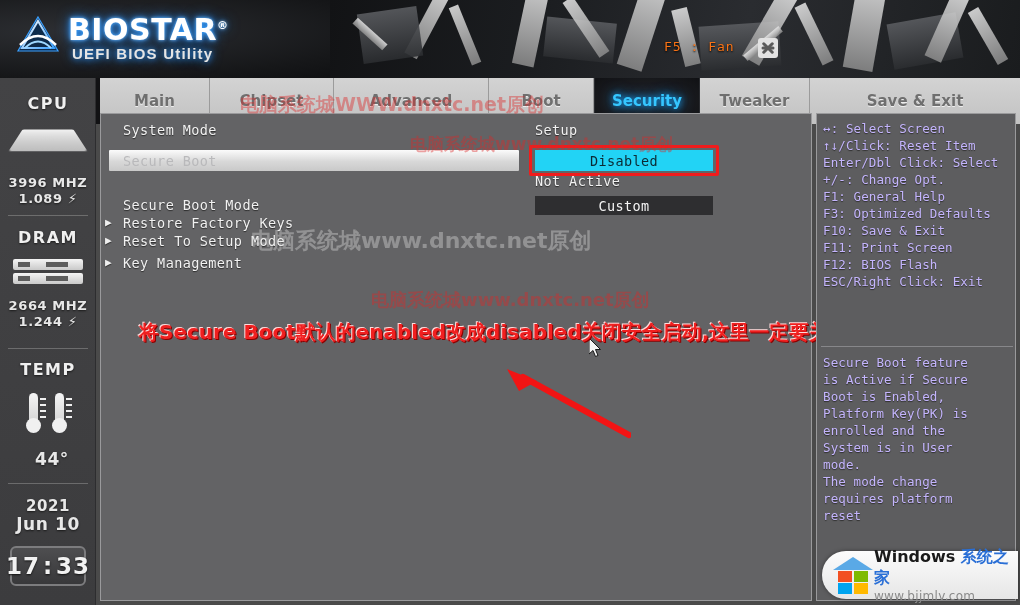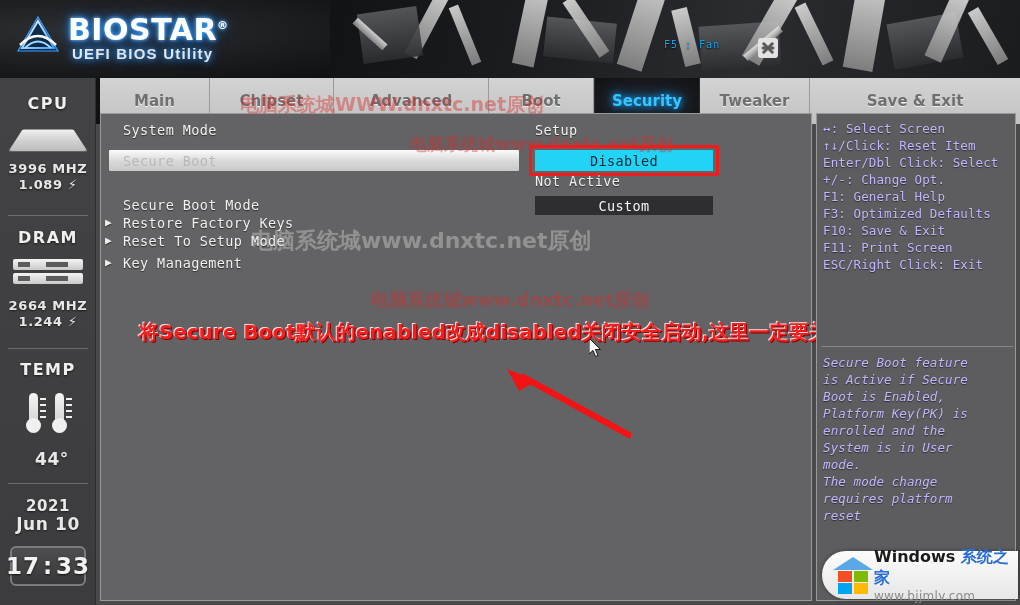"F5 : Fan" .fan-hint { color: #0ea5e9 -> #f97316; font-size: 10px -> 13px }
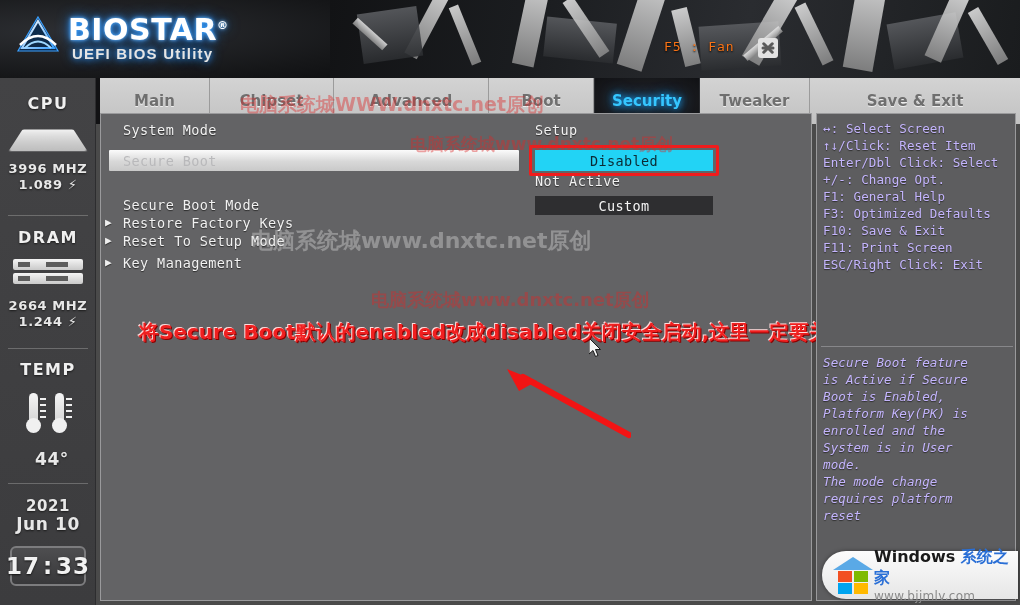"3996 MHZ" div.sb-val { margin-top: 8px -> 22px }
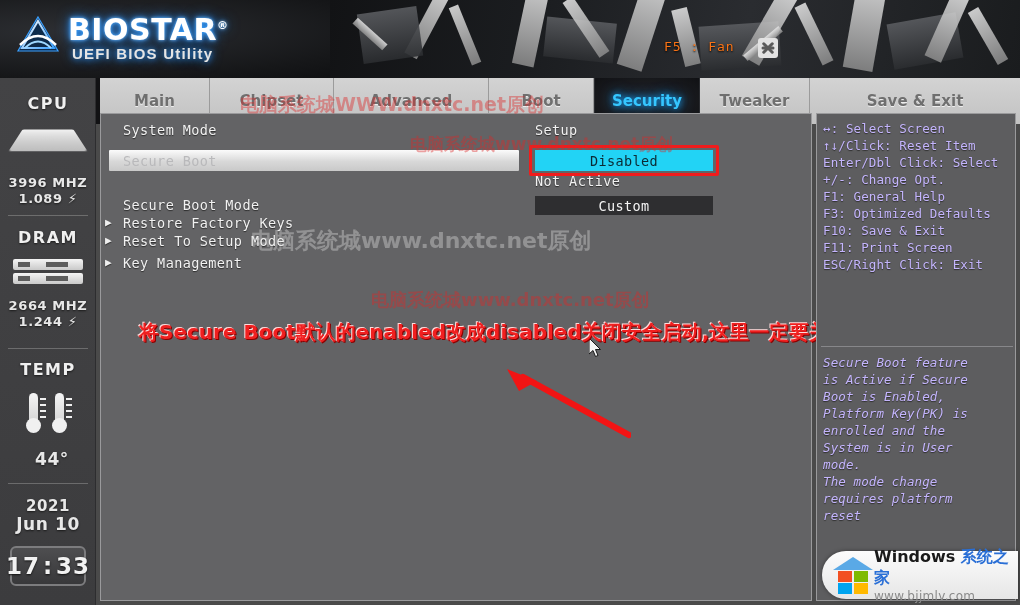"F12: BIOS Flash" div.help-line { html: none -> <div>F12: BIOS Flash</div> }
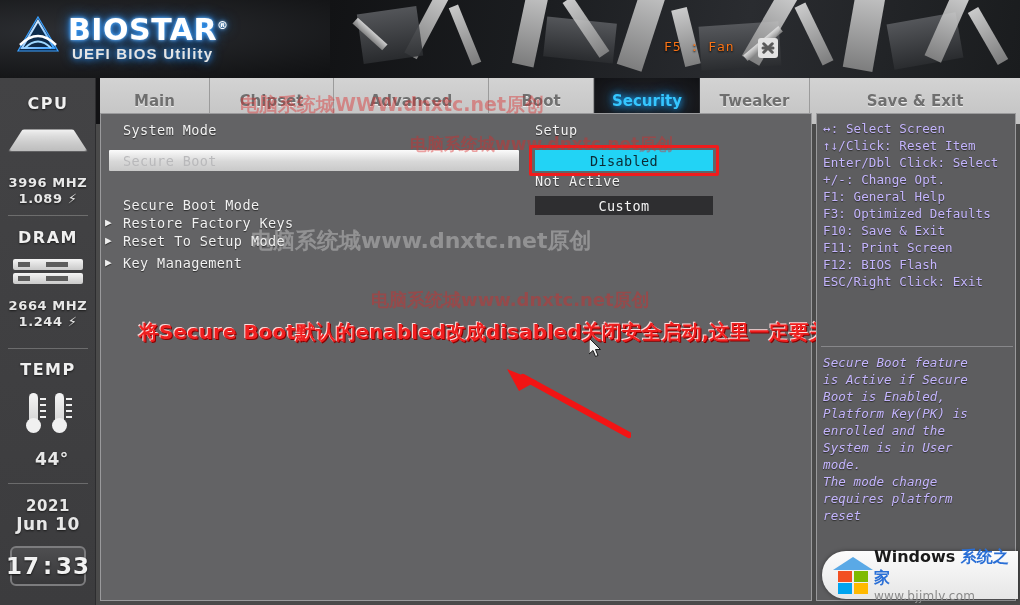"Secure Boot feature" .help-desc { font-style: italic -> none }
